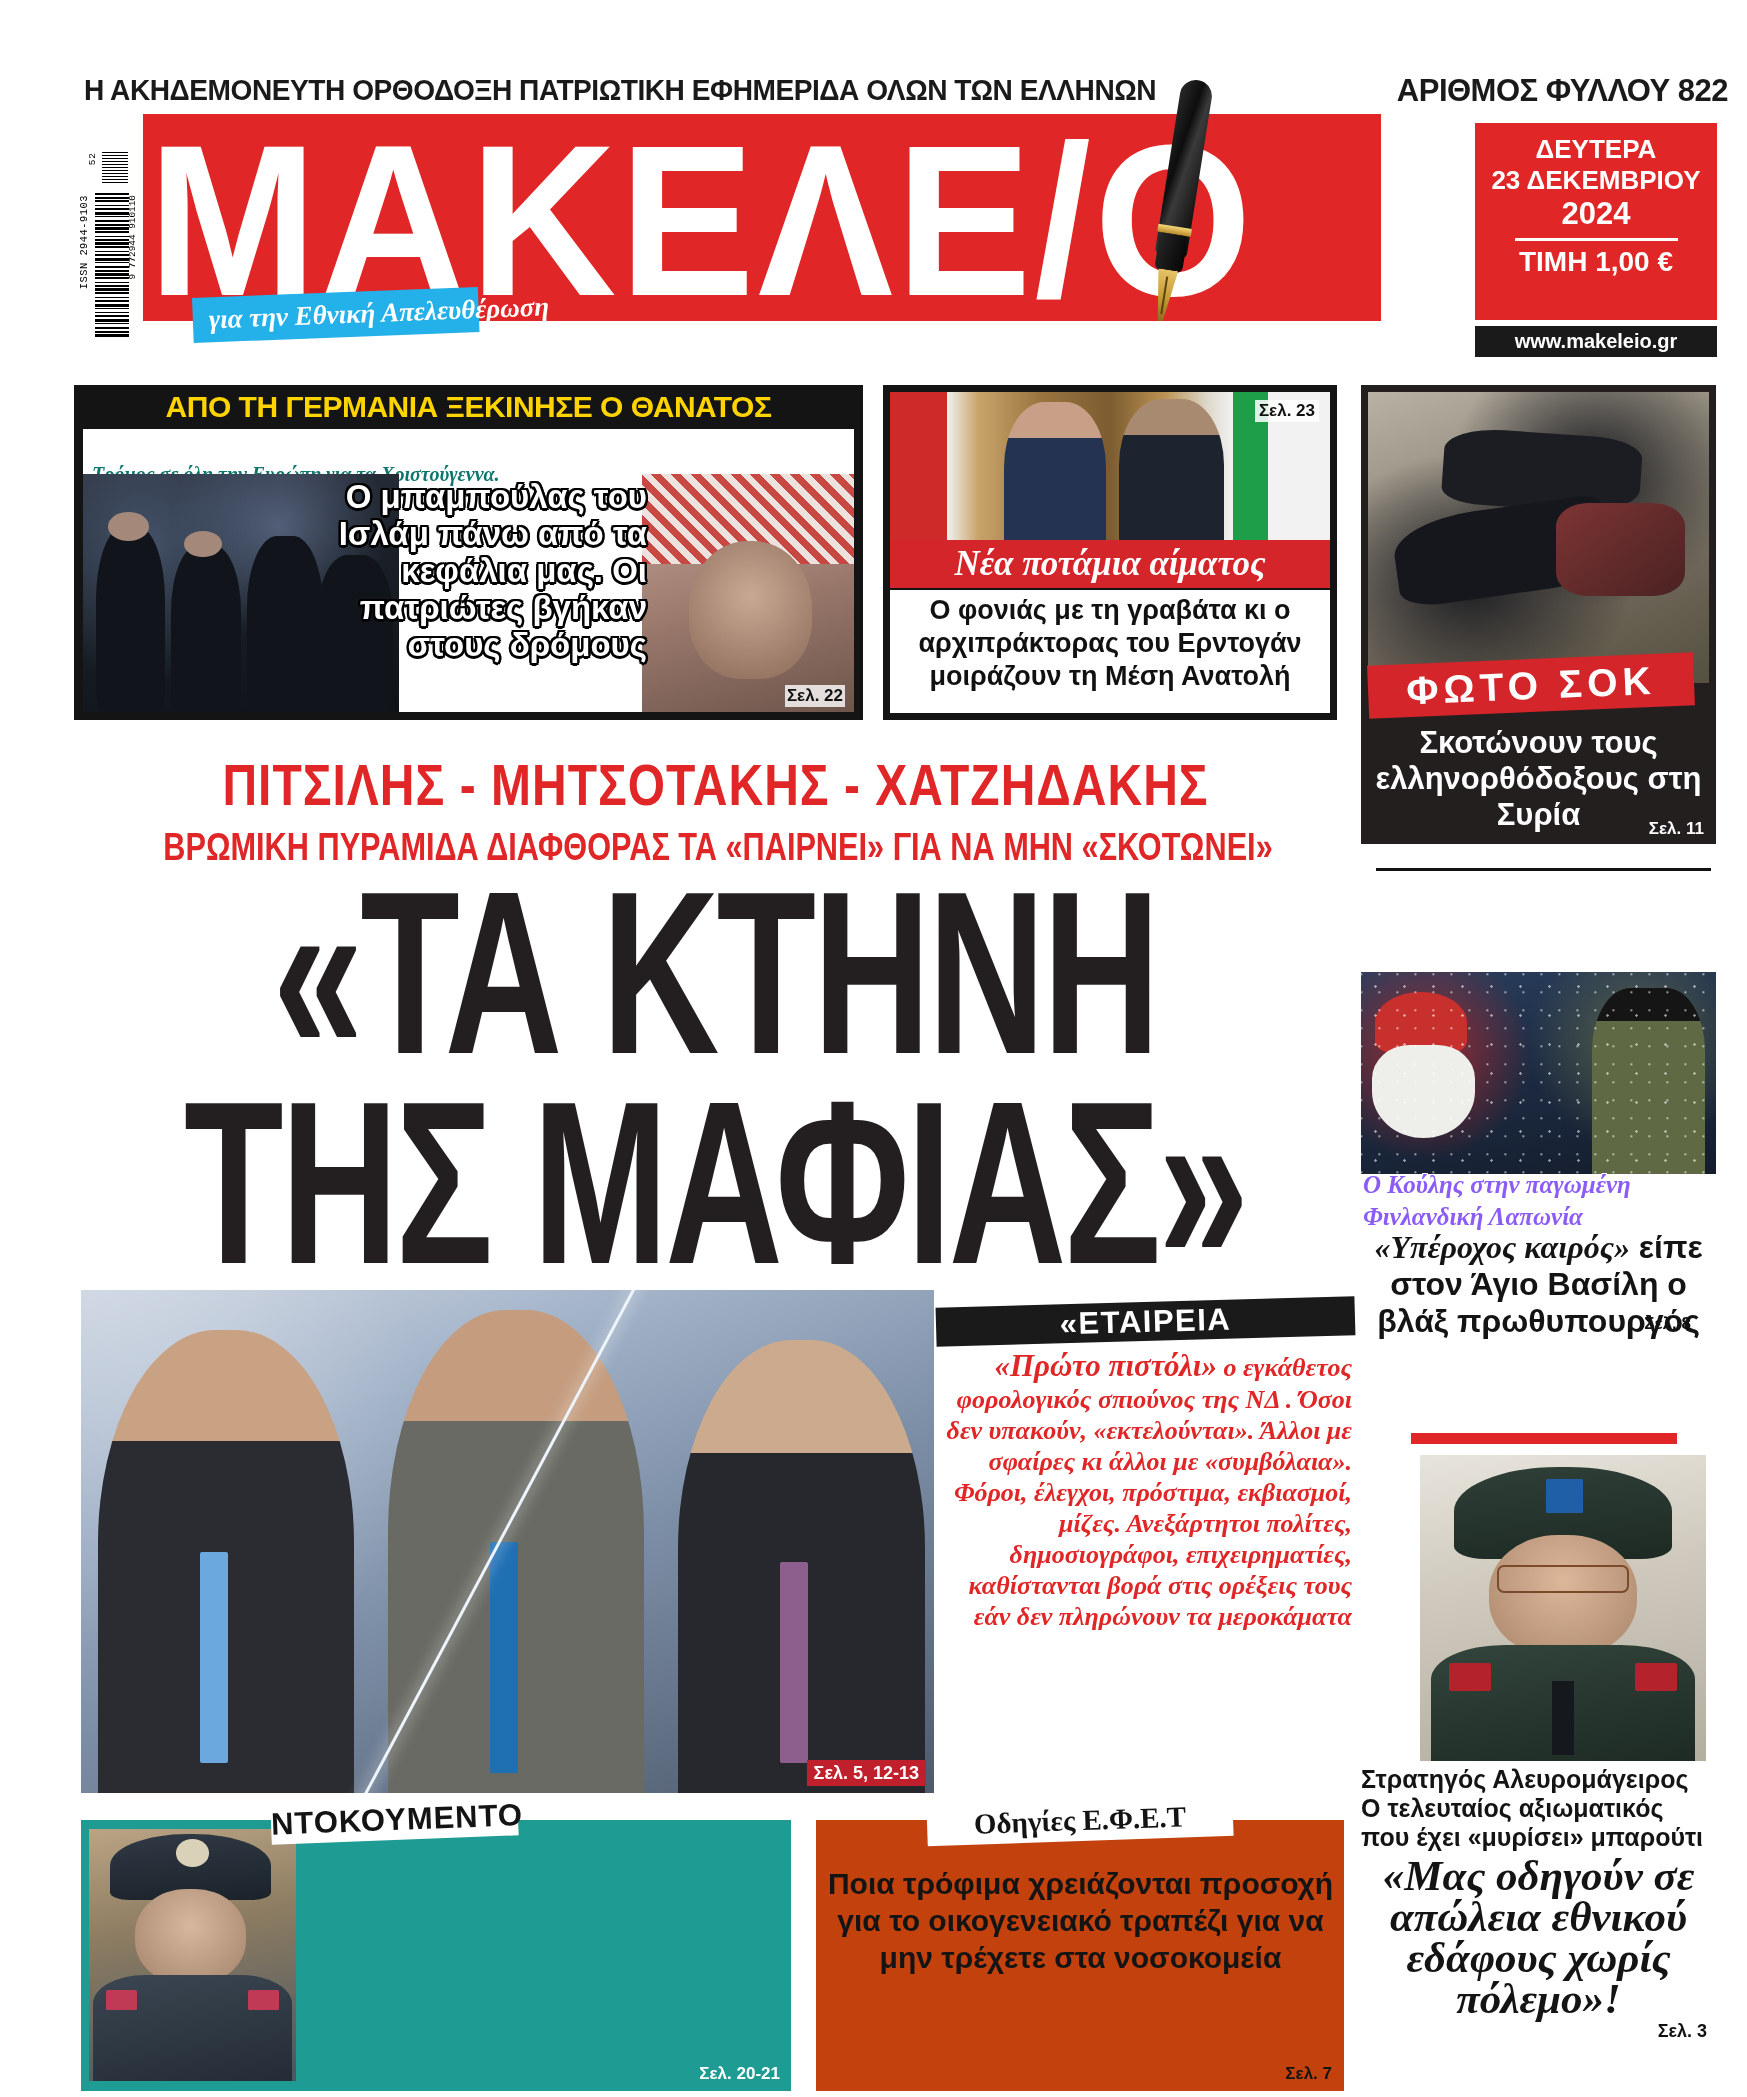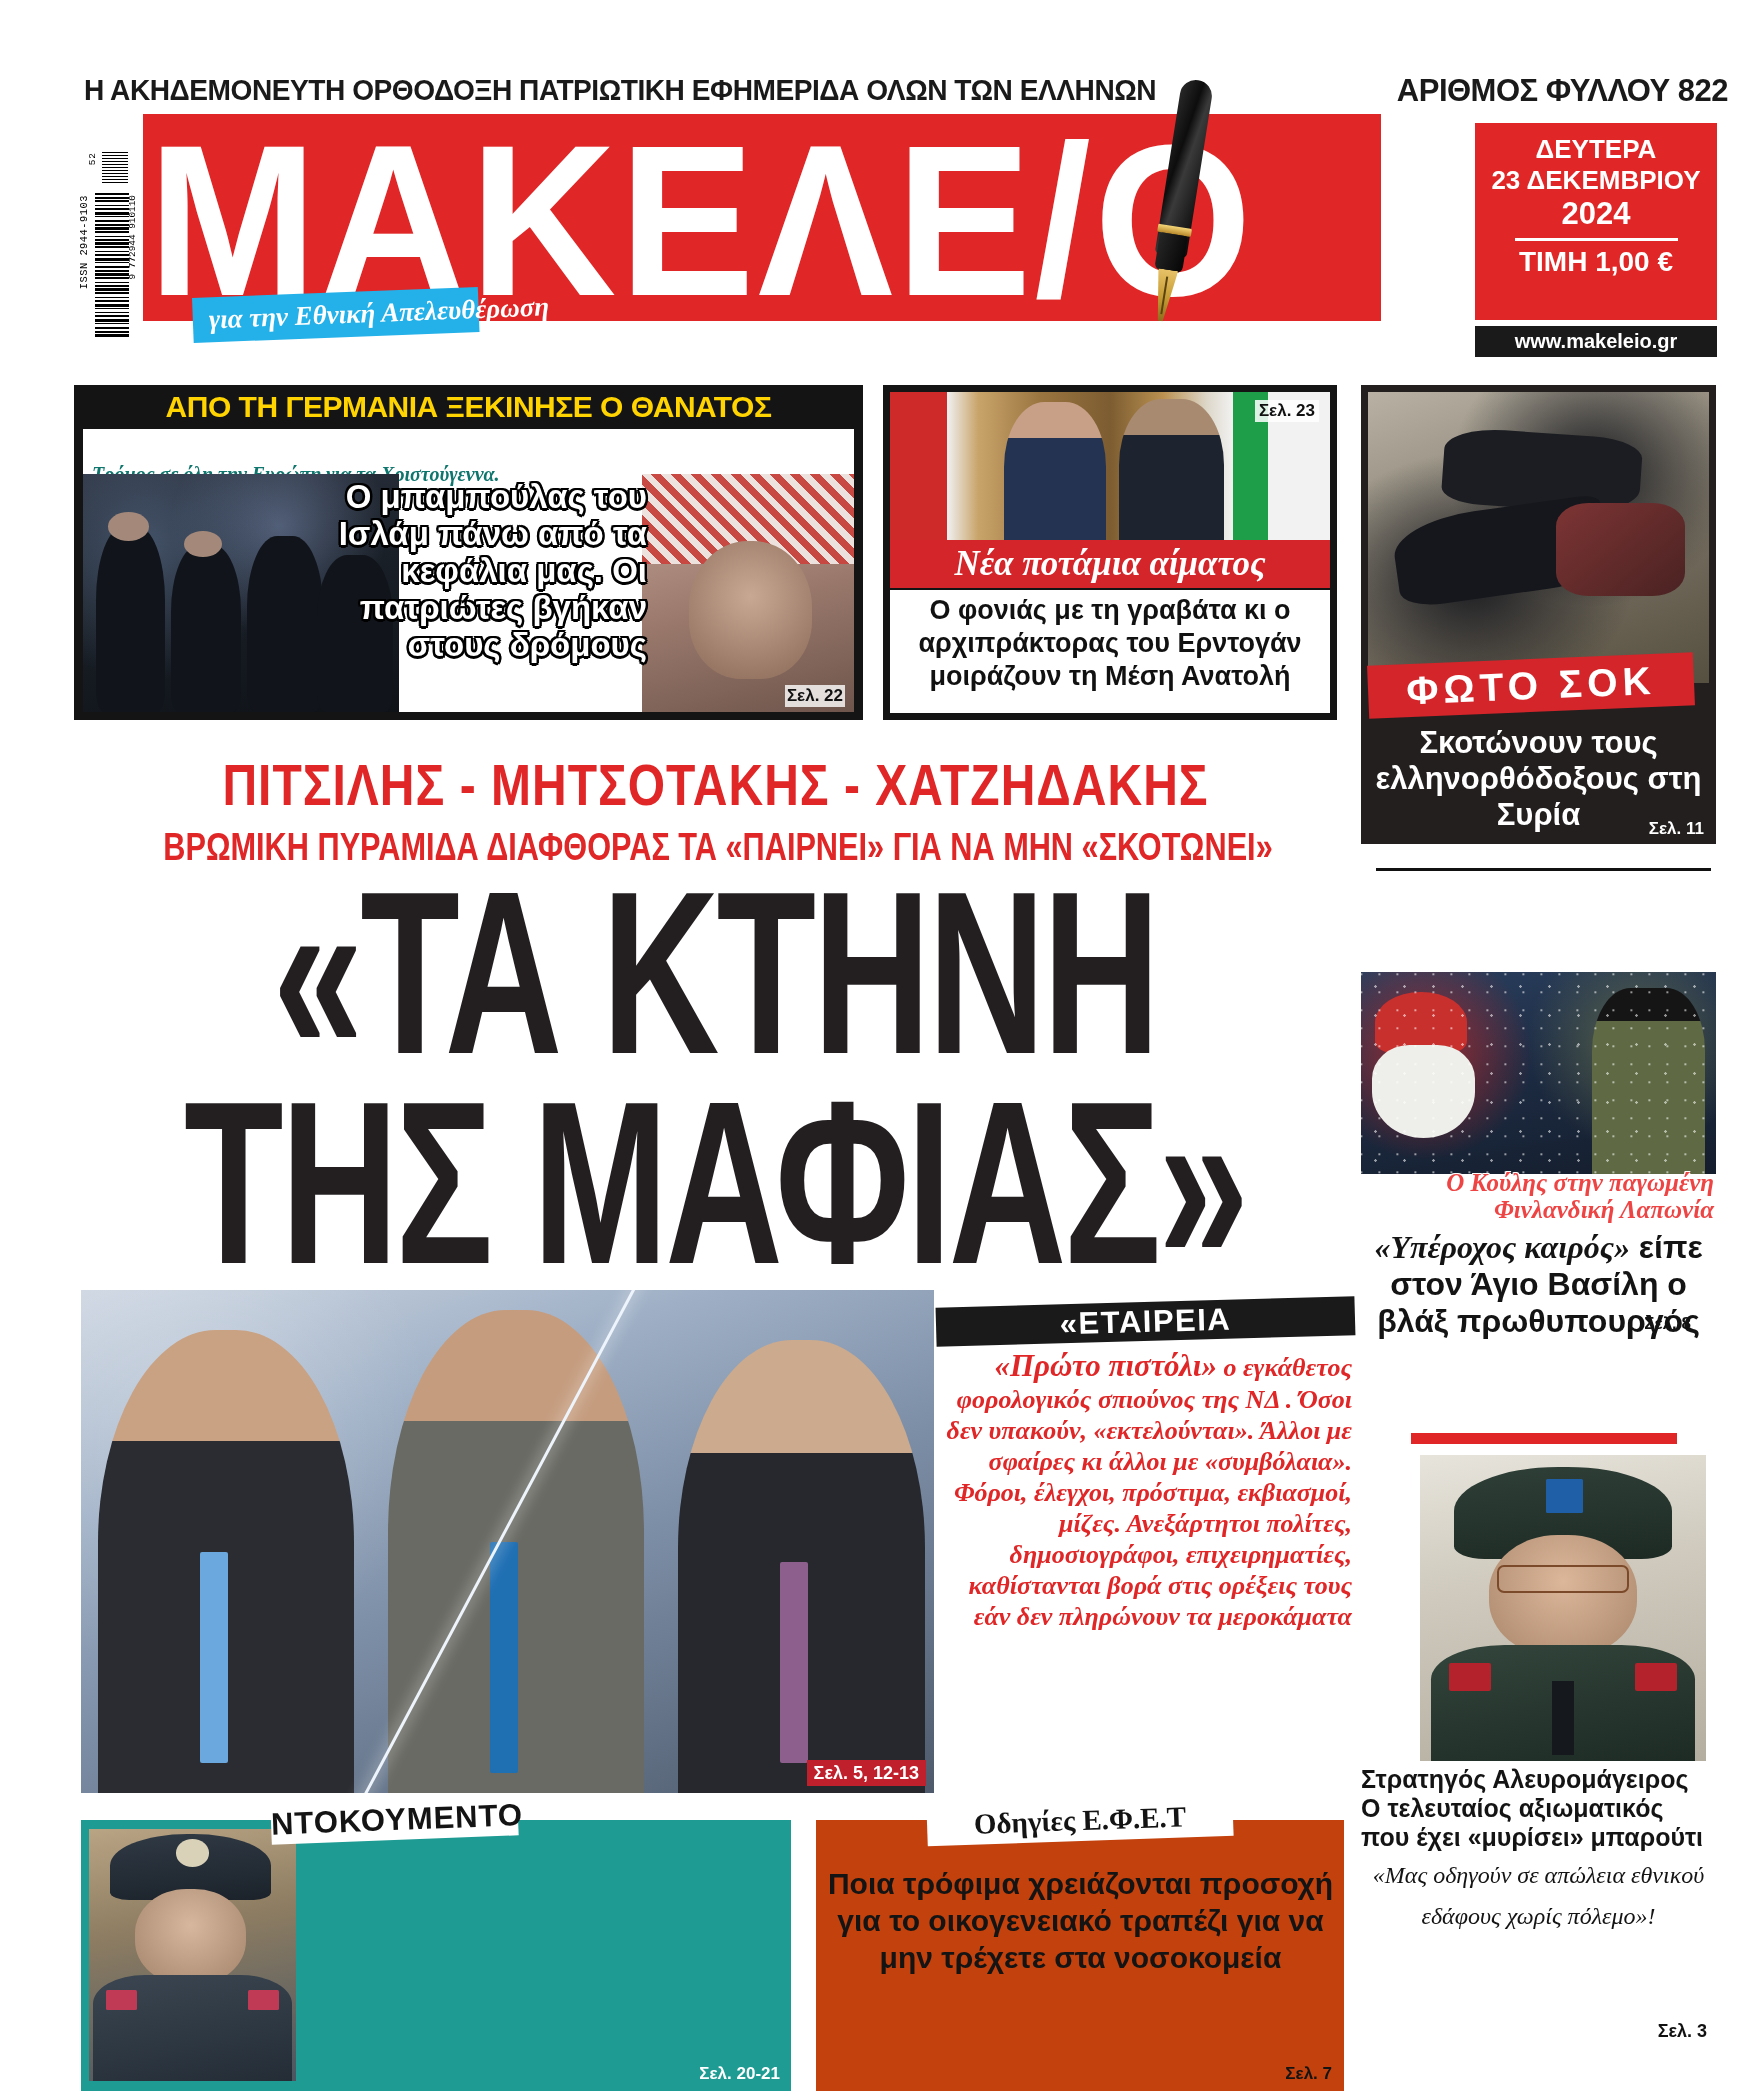"Ο Κούλης στην παγωμένη Φινλανδική" .santa-red { color: #ef4444 -> #8b5cf6; line-height: 27px -> 32px; text-align: right -> left }
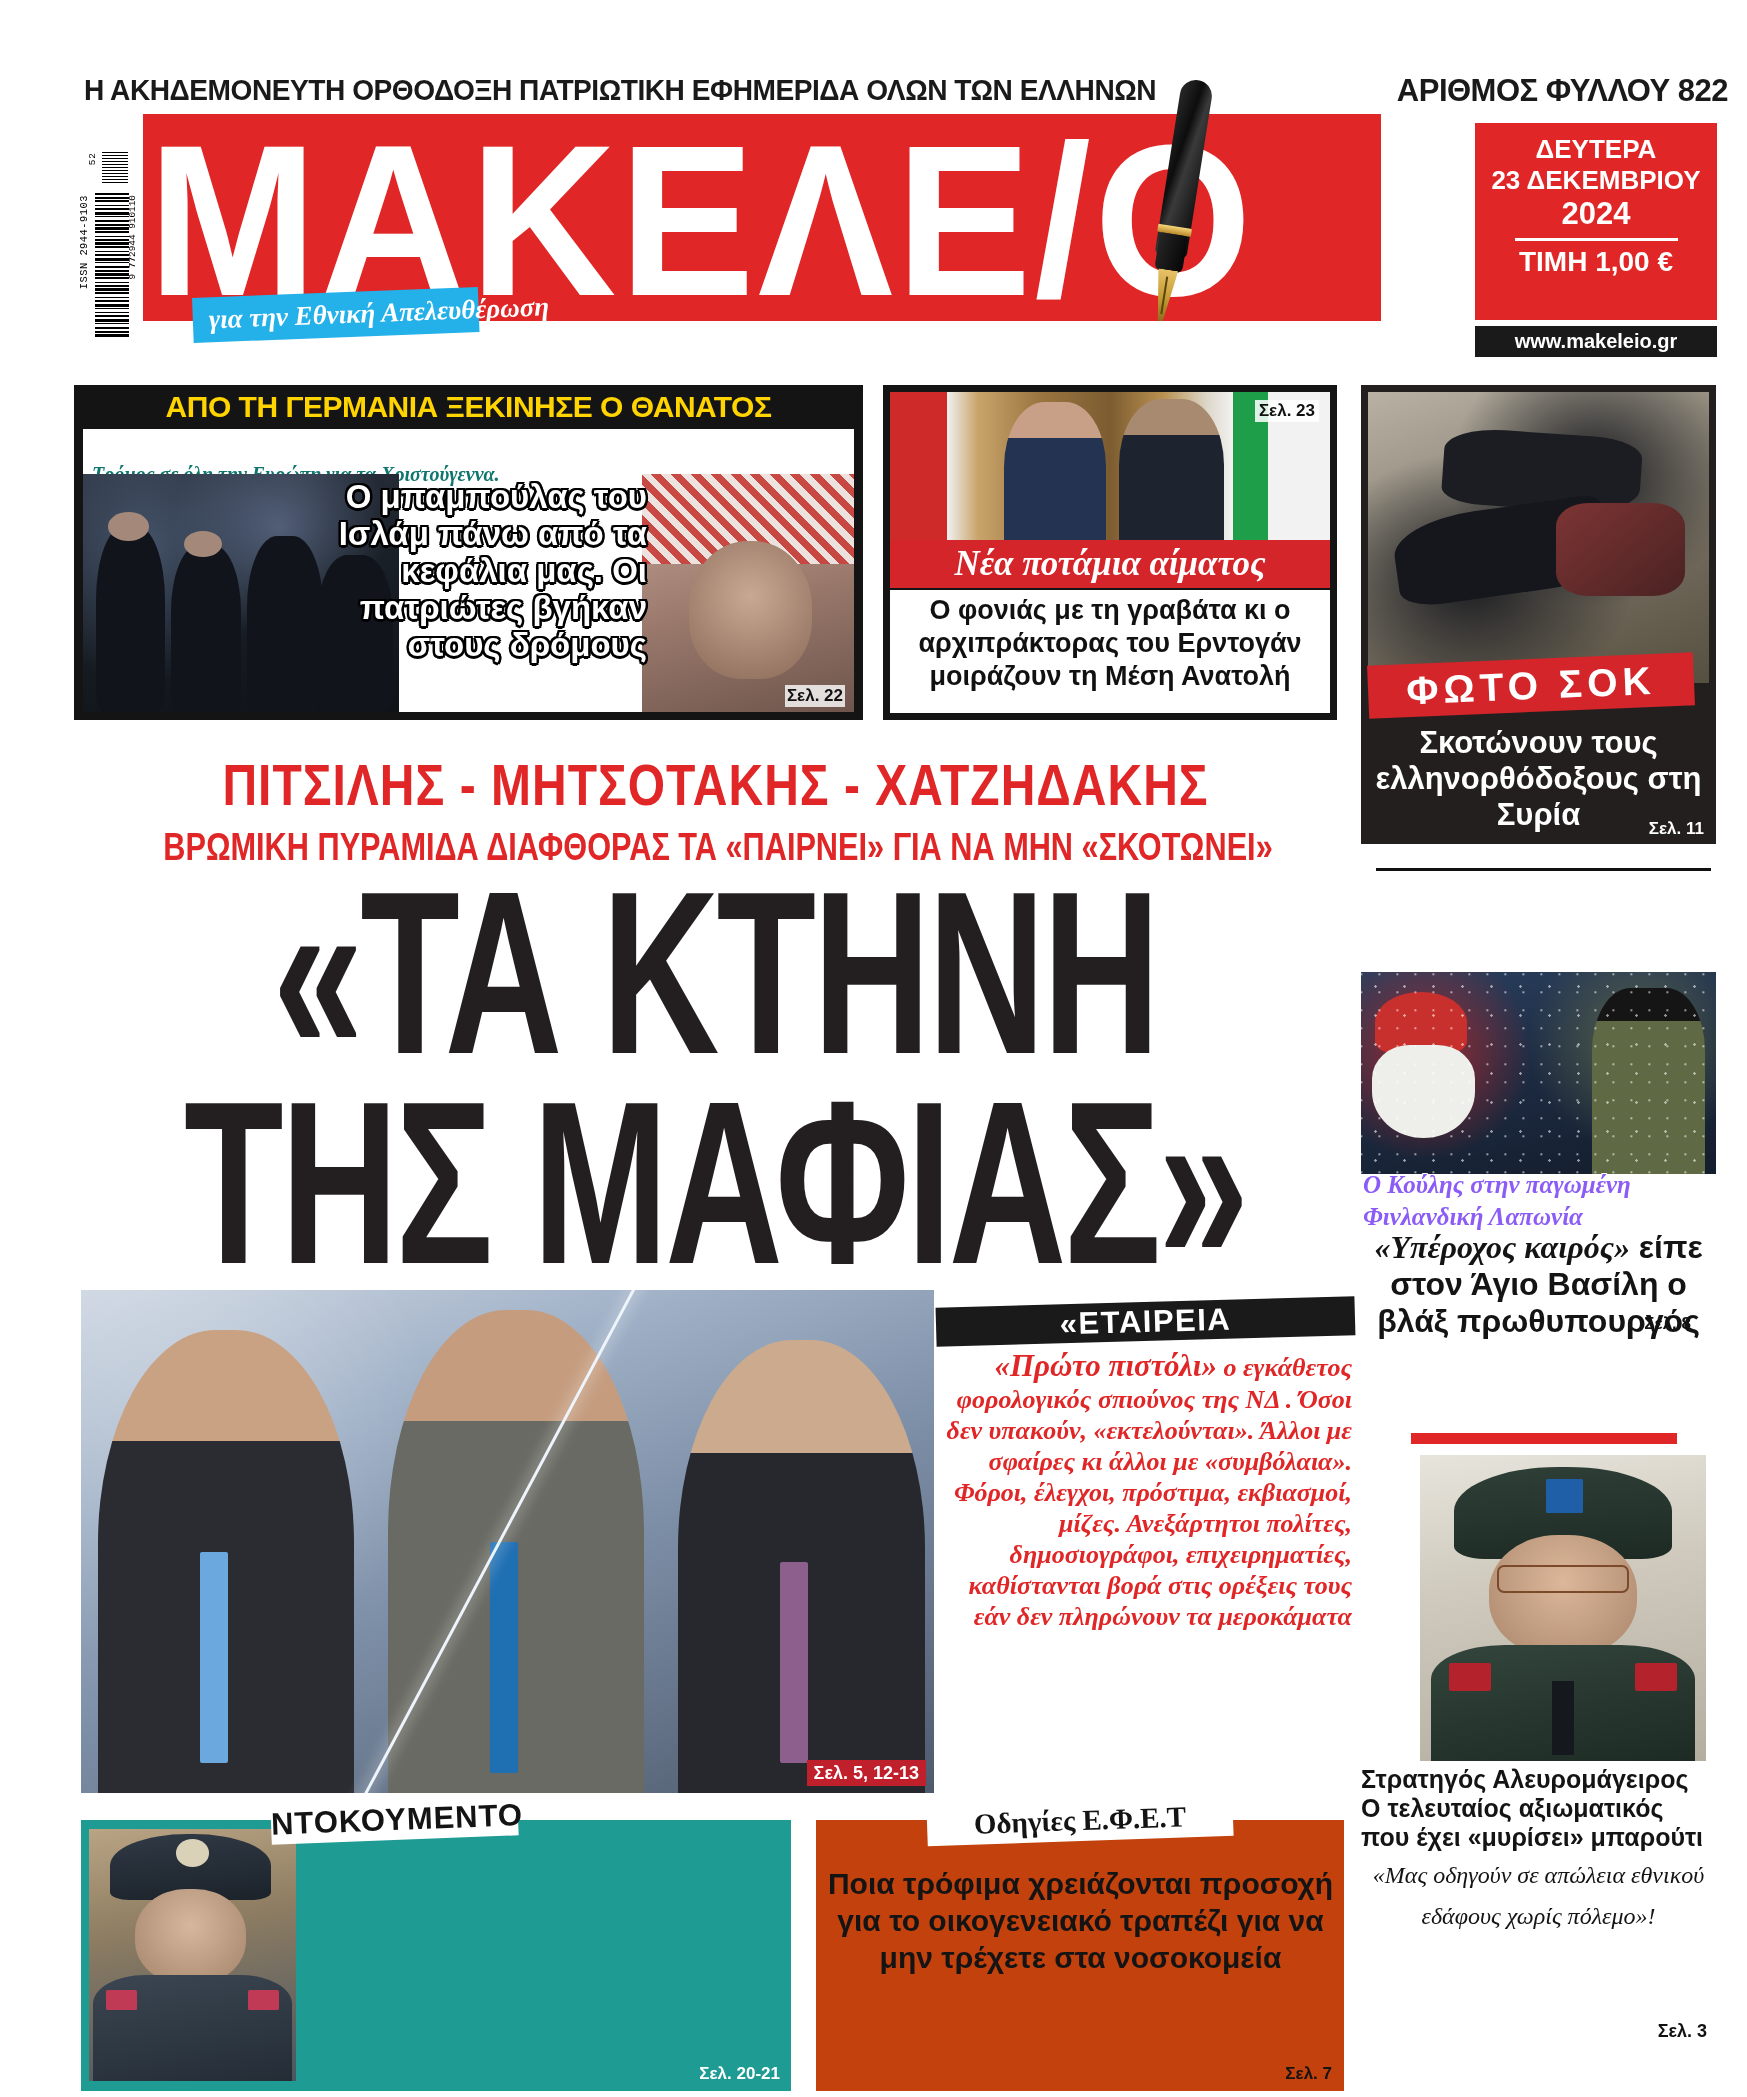"«Μας οδηγούν σε απώλεια εθνικού" .gen-text2 { font-size: 24px -> 43px; font-weight: normal -> bold }
